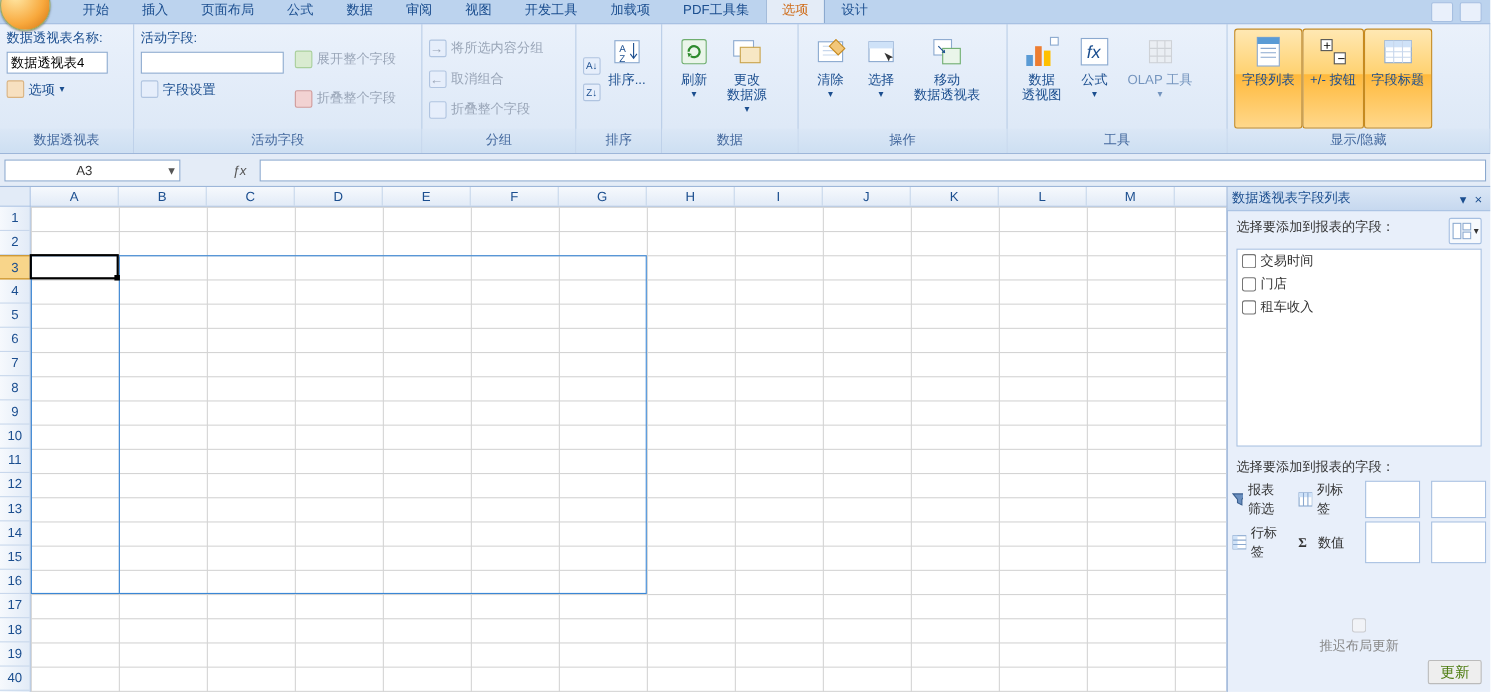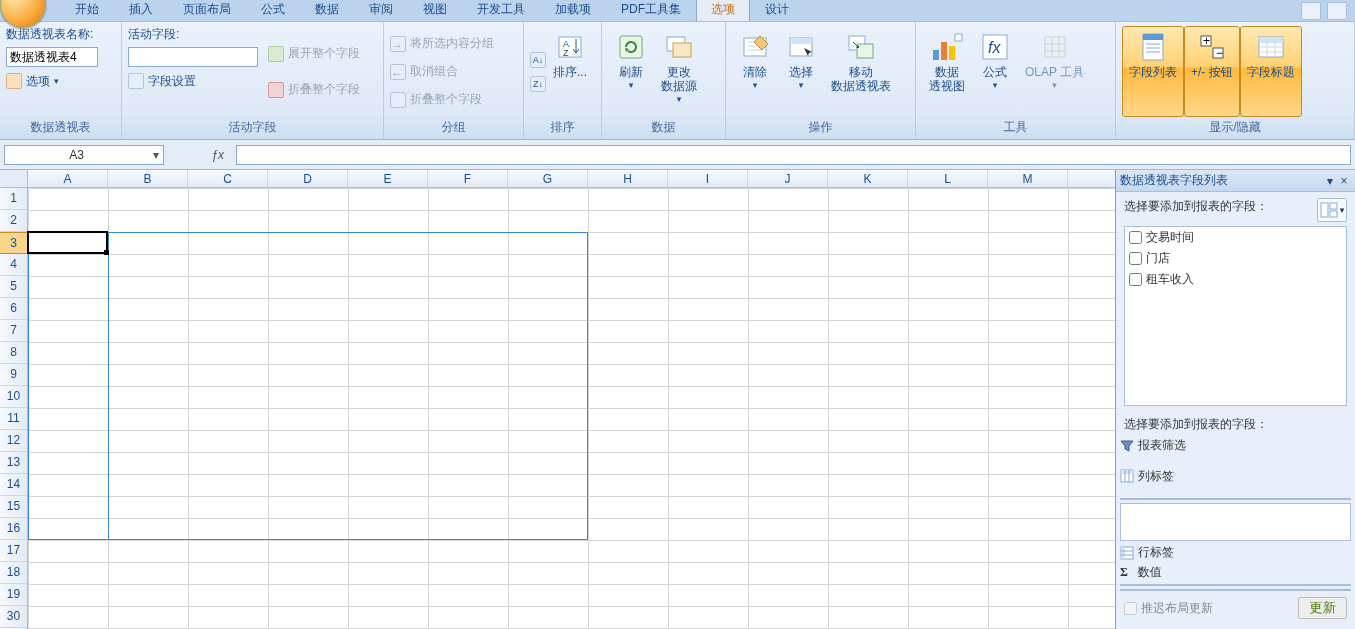"报表筛选" .zones { grid-template-columns: 1fr -> 1fr 1fr 1fr 1fr }
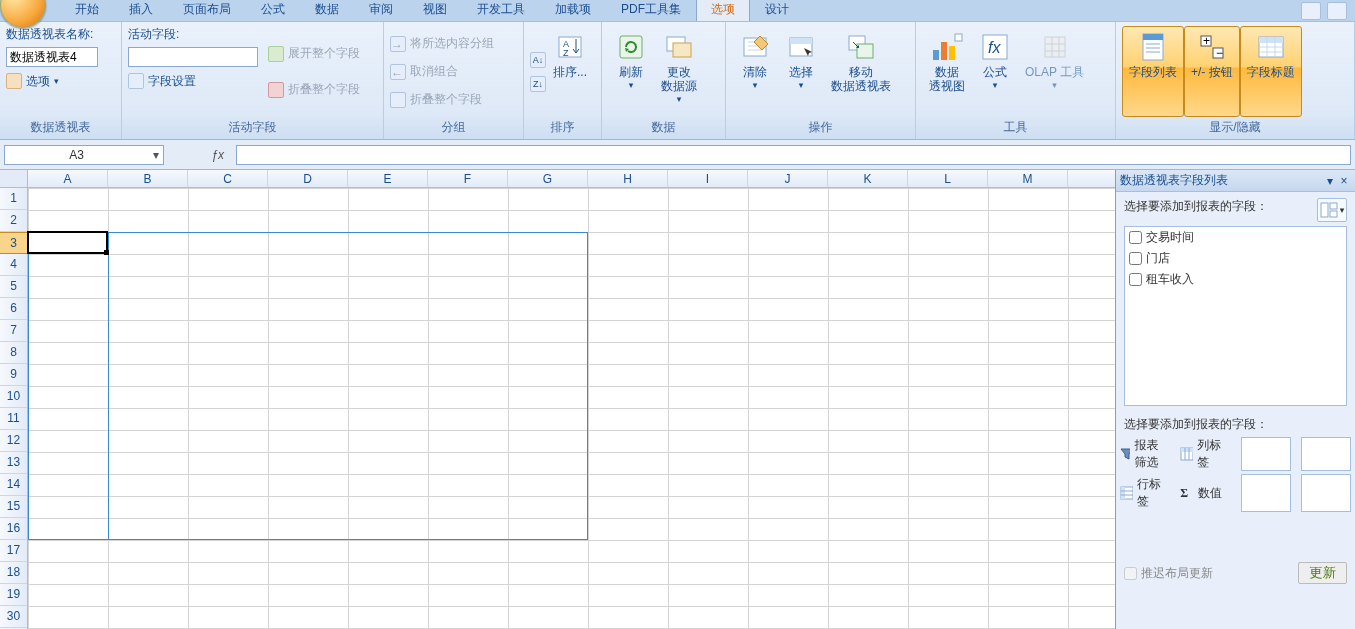"推迟布局更新" .deferRow { flex-direction: none -> column }
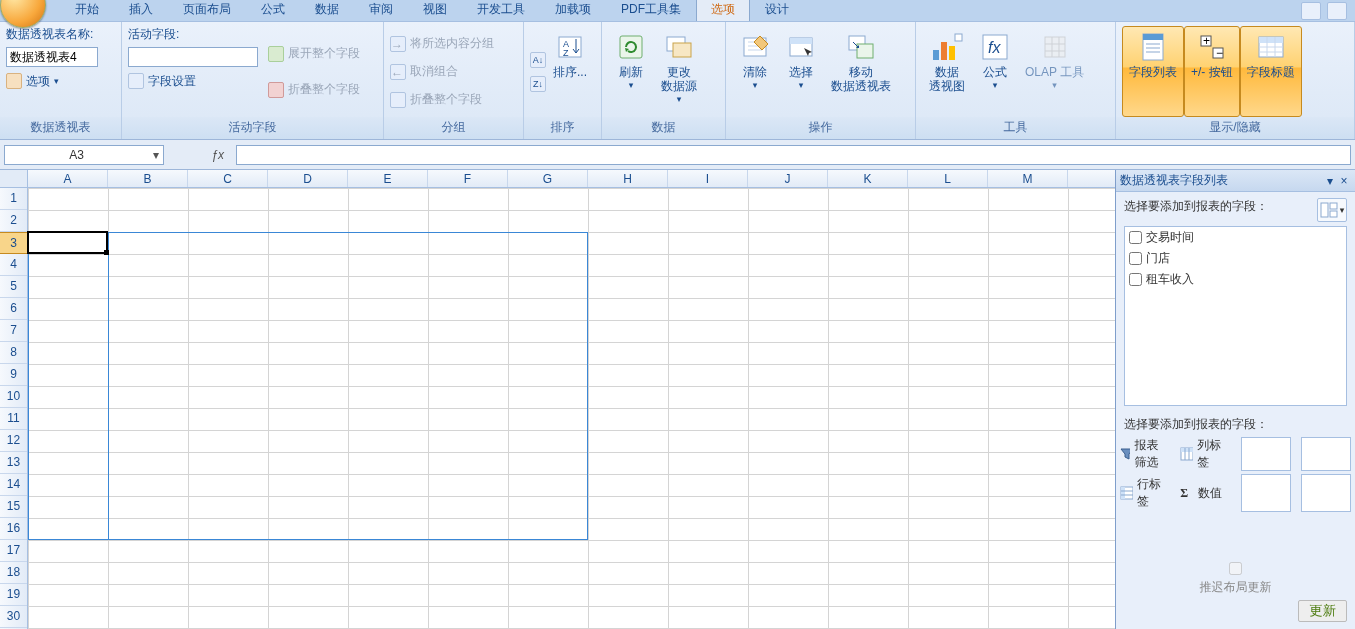"30" div { text: 30 -> 40 }
